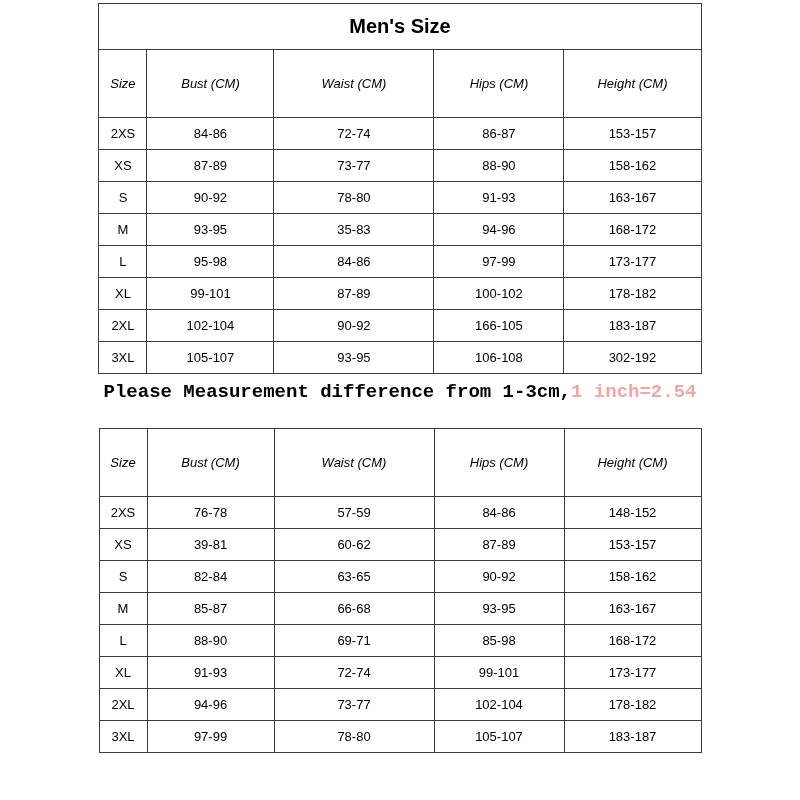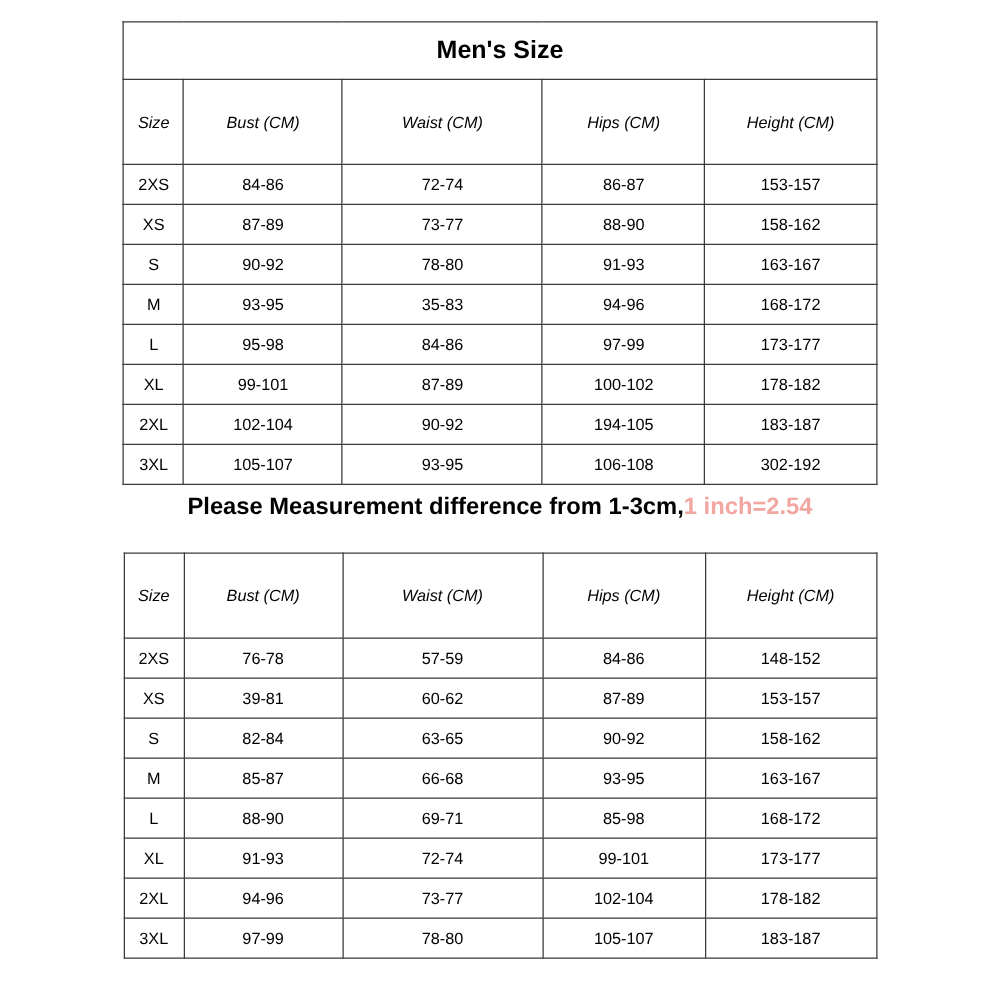"Men's Size" .page { padding-top: 17px -> 3px }
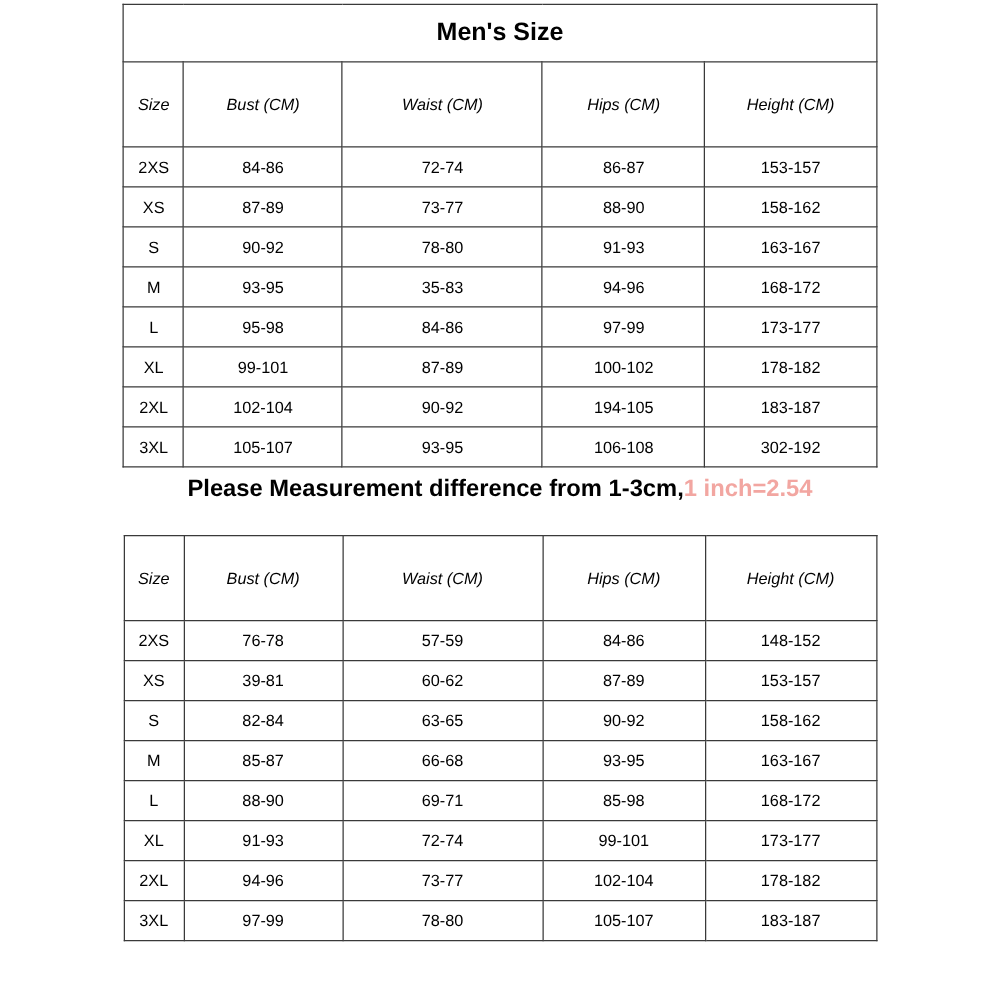"194-105" td { text: 194-105 -> 166-105 }
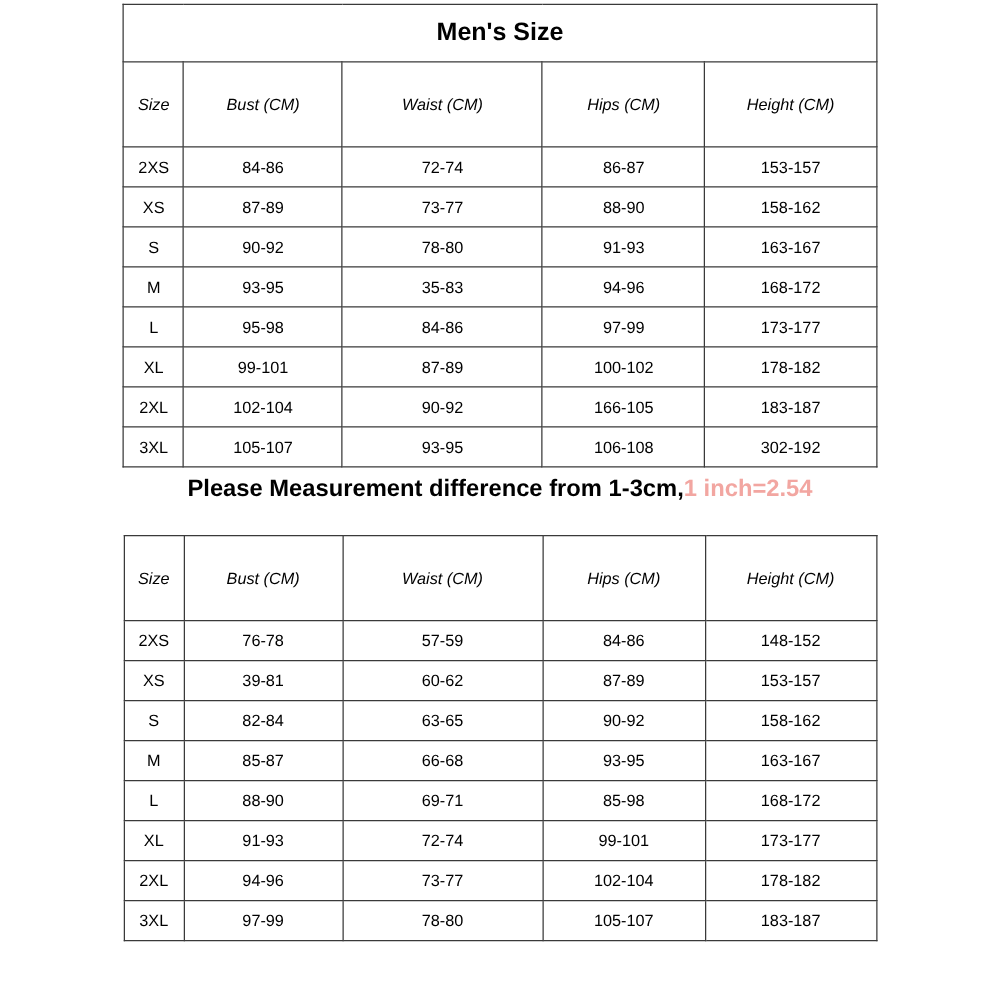"Please Measurement difference from" .note { font-family: none -> Liberation Mono, monospace }
